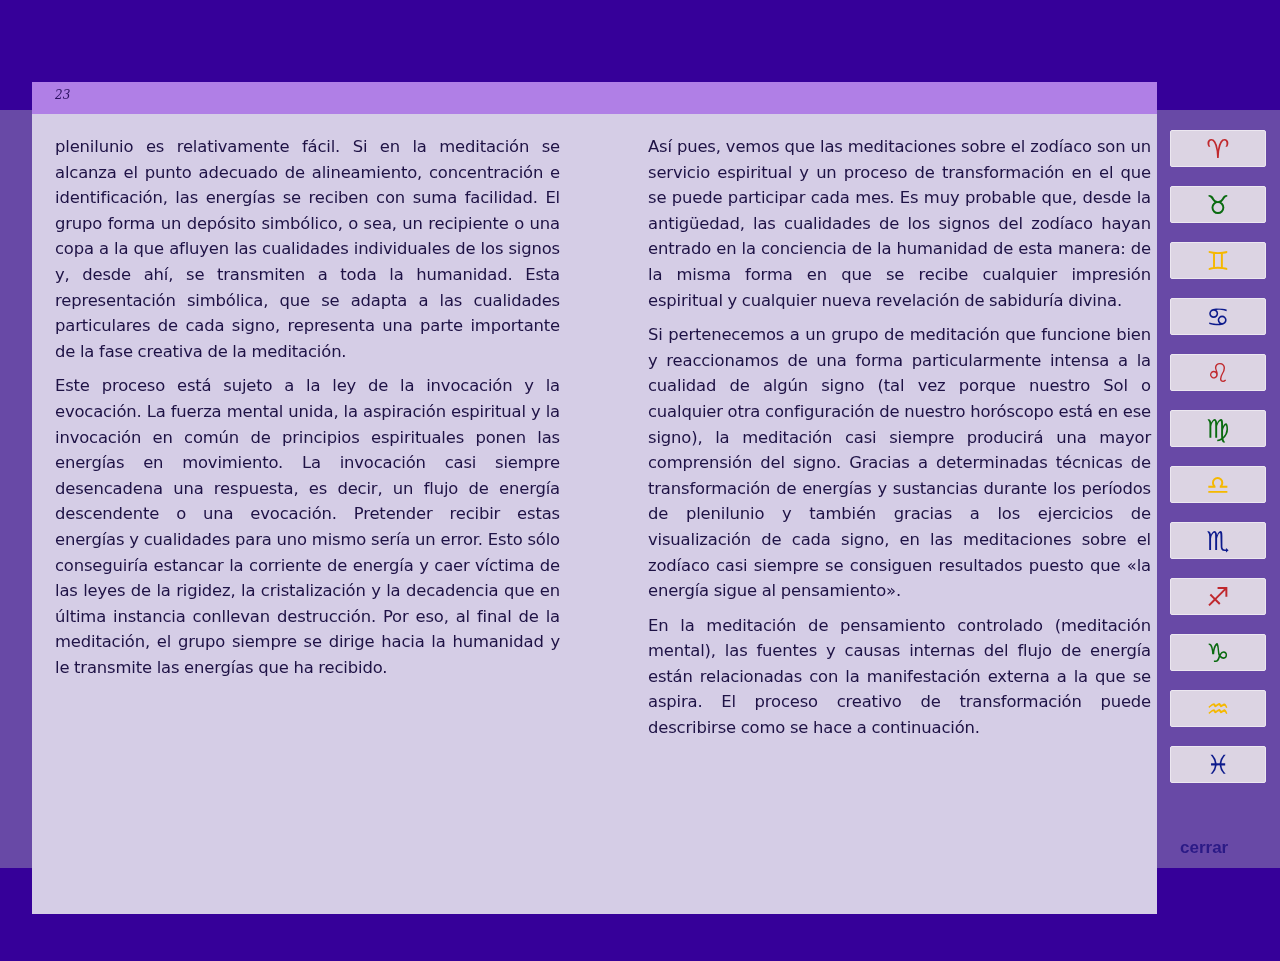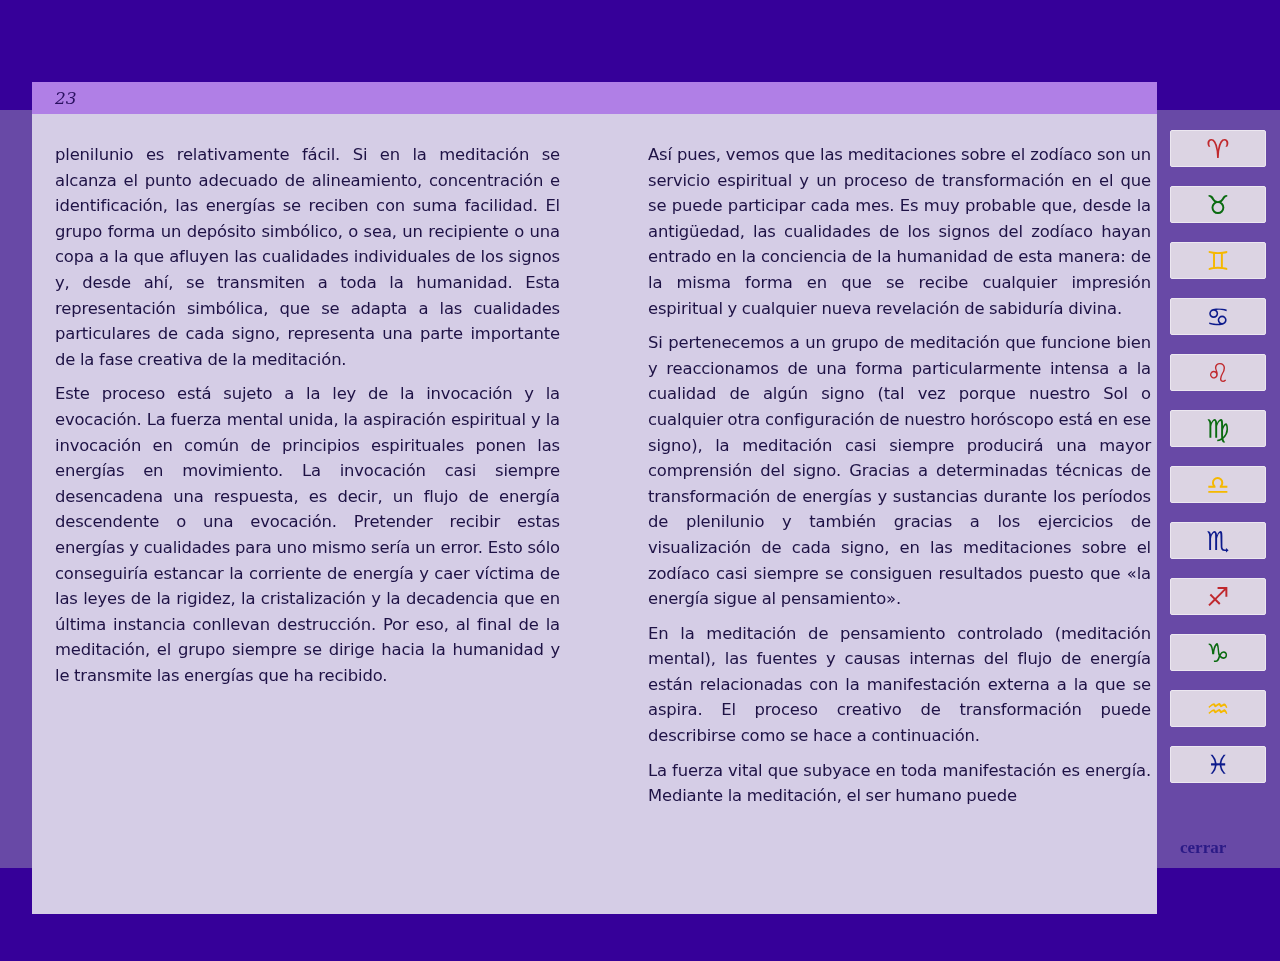"23" .page-number { font-size: 17px -> 12px }
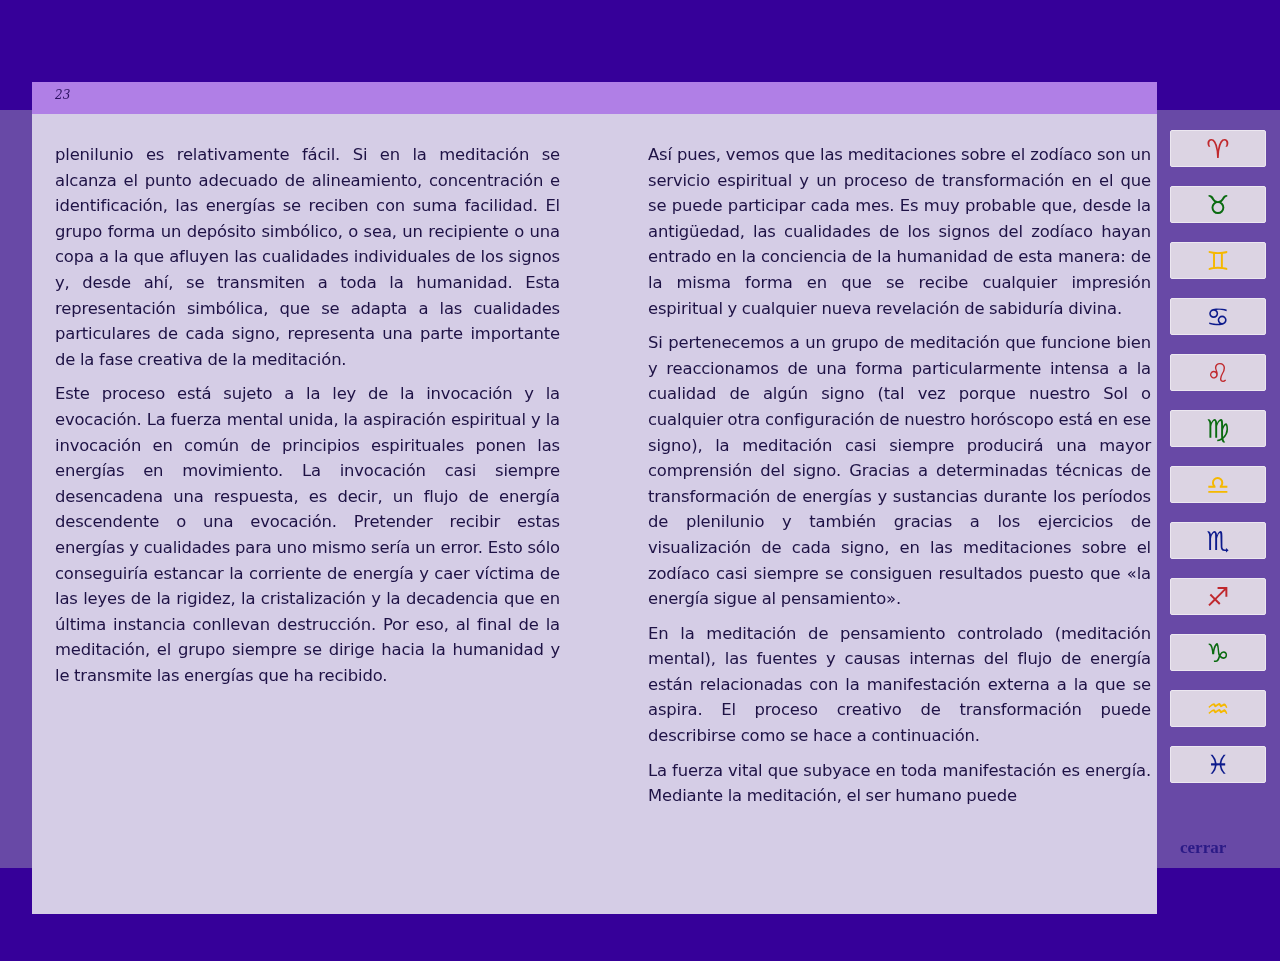"plenilunio es relativamente fácil. Si" .col p { margin: 8px 0 9px 0 -> 0 0 9px 0 }
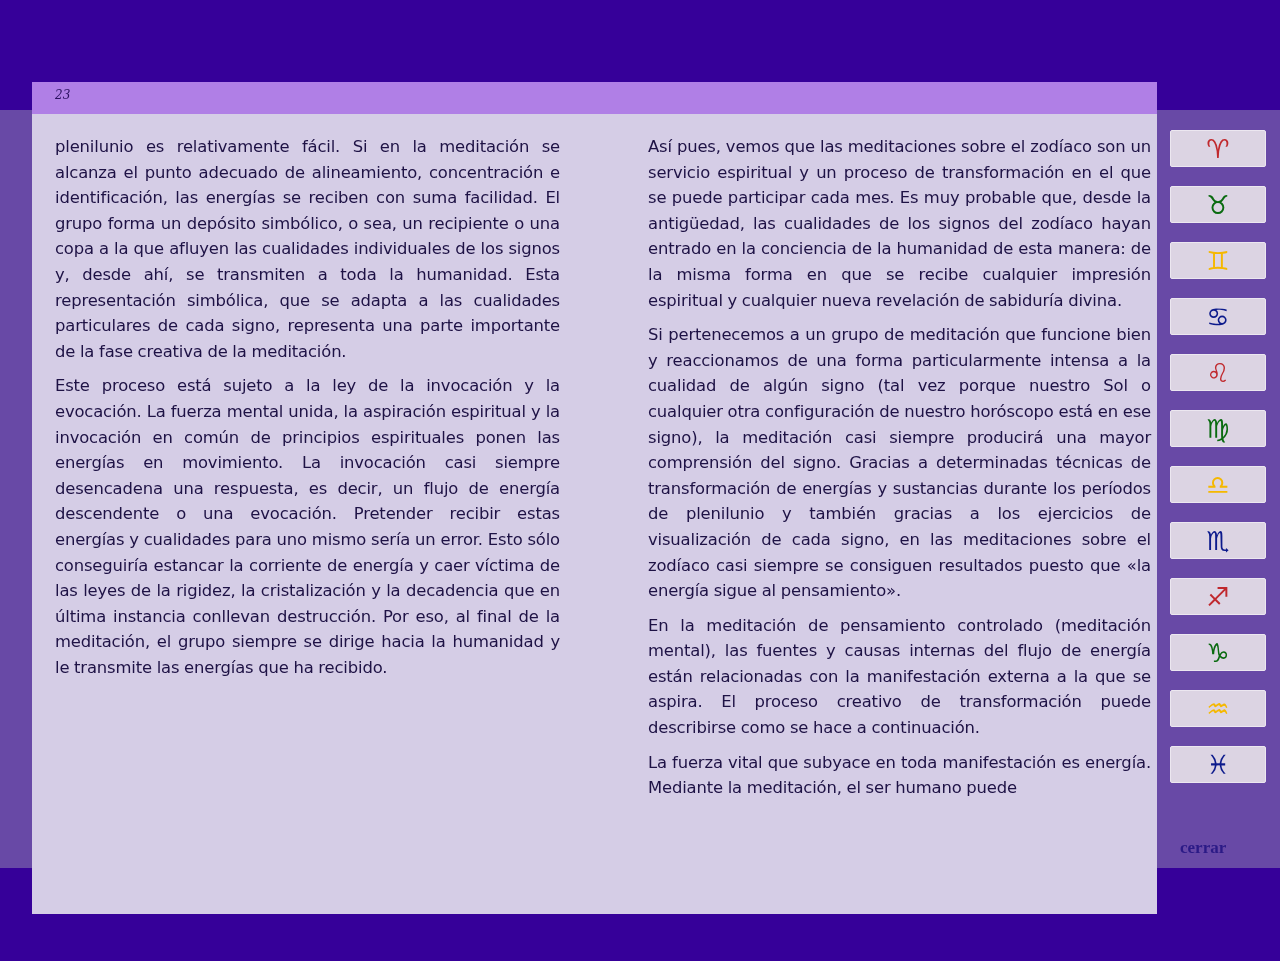"La fuerza vital que subyace" p { html: <p>La fuerza vital que subyace en toda manifestación es energía. Mediante la meditación, el ser humano puede</p> -> none }
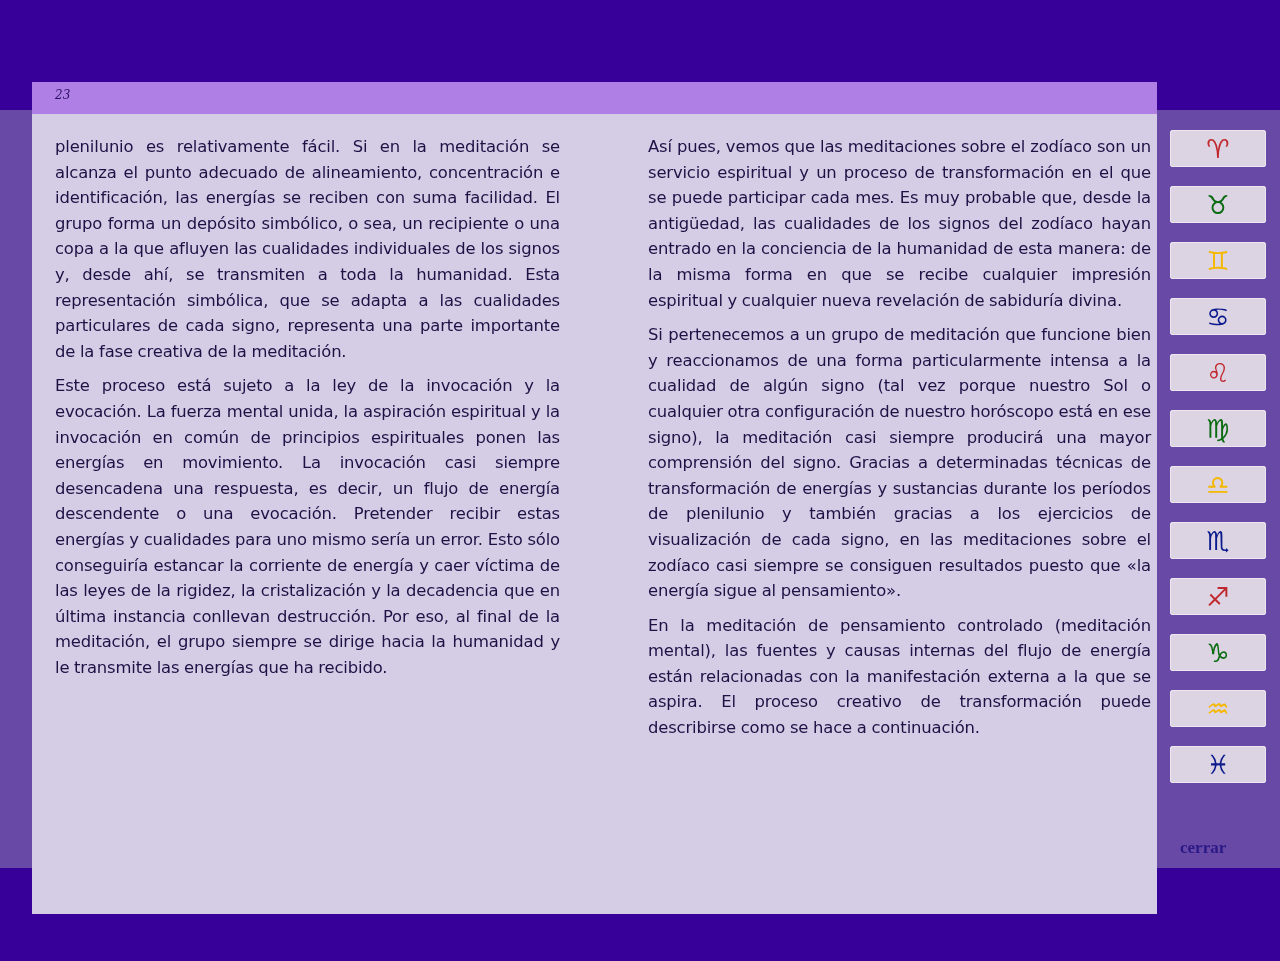"cerrar" .close-link { font-family: Liberation Serif, serif -> Liberation Sans, sans-serif }
